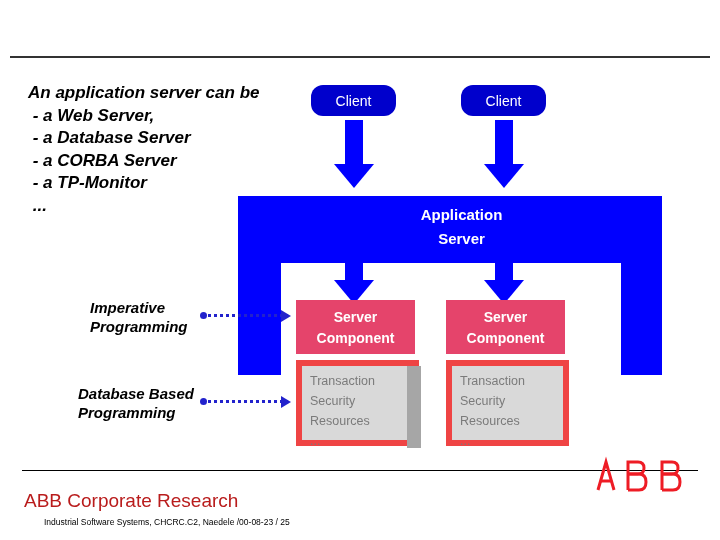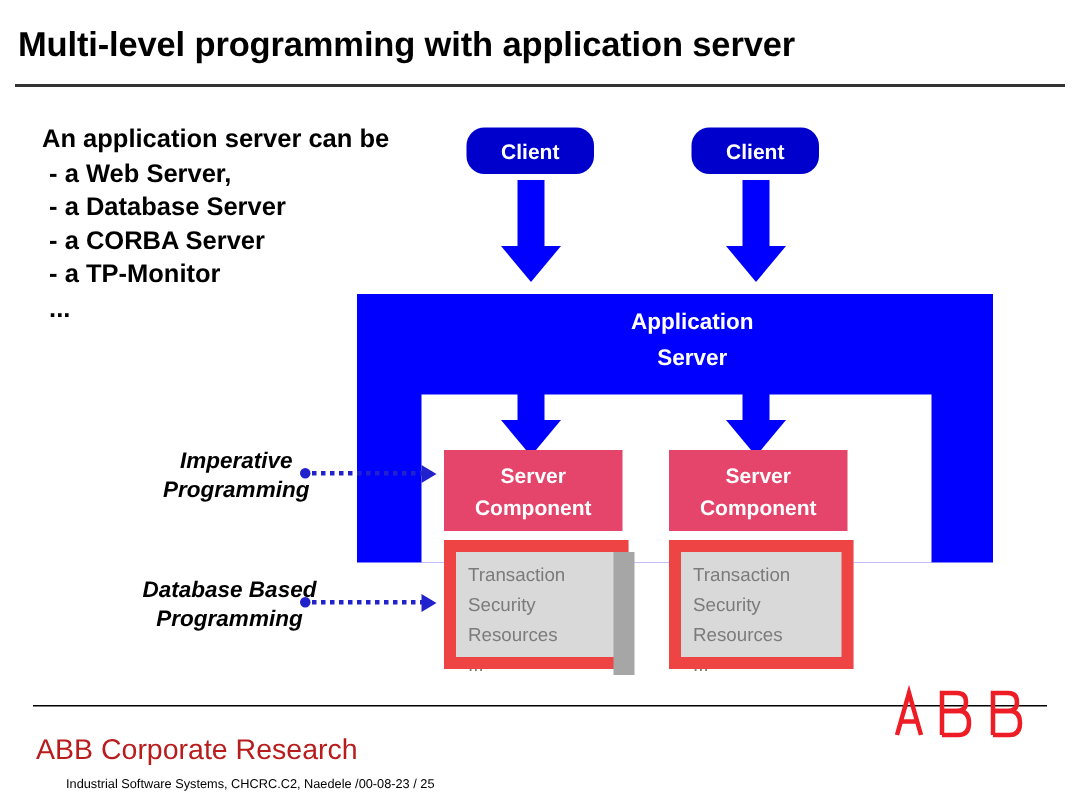"Multi-level programming with application" div.slide-title { html: <div>Multi-level programming with application server</div> -> none }
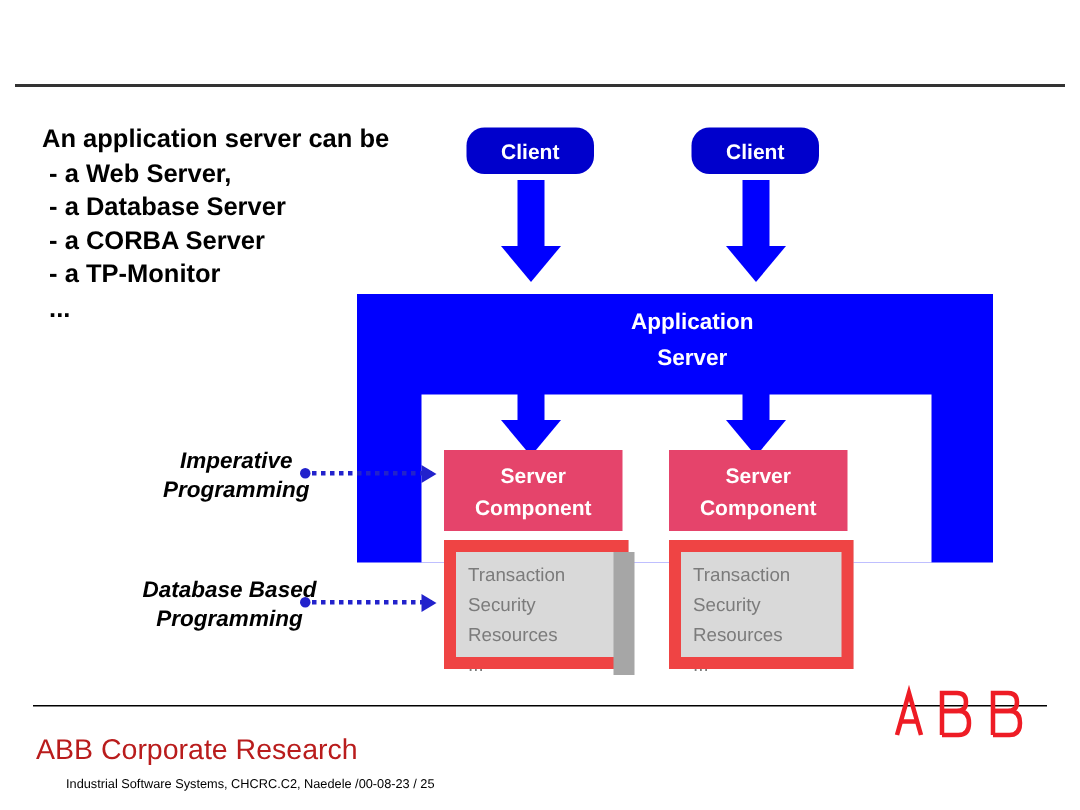"An application server can be" div.bullets { font-style: none -> italic }
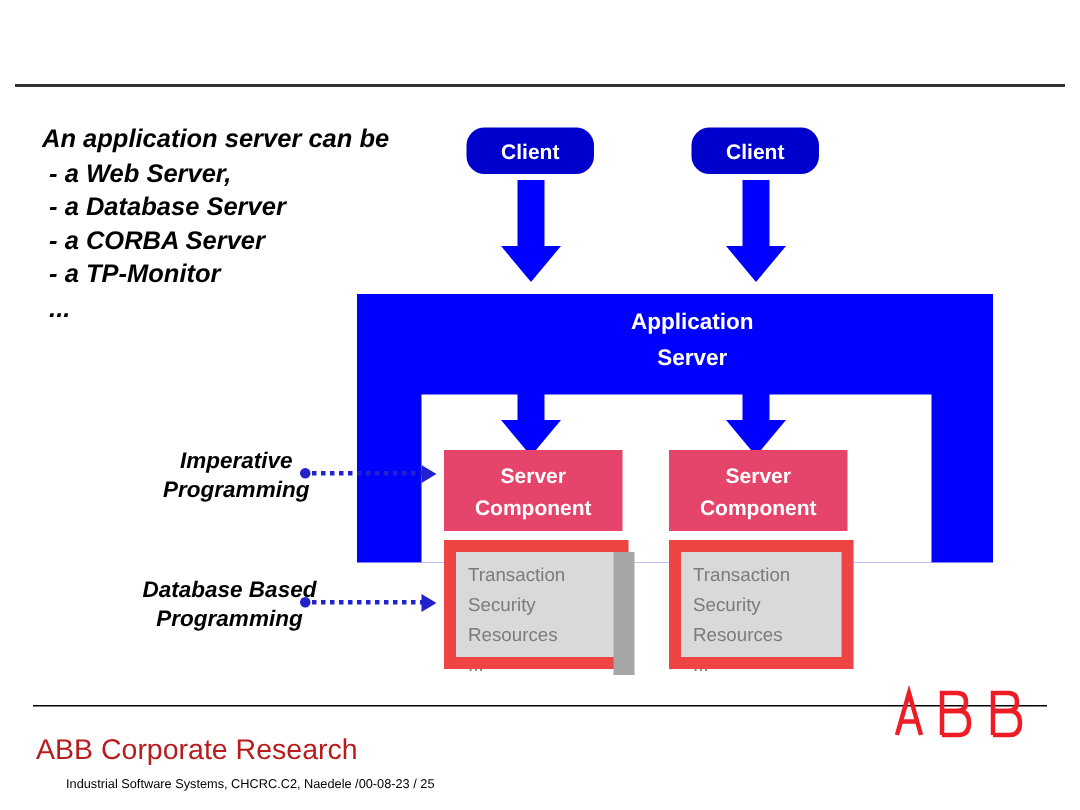"Client" .client-box { font-weight: bold -> normal }
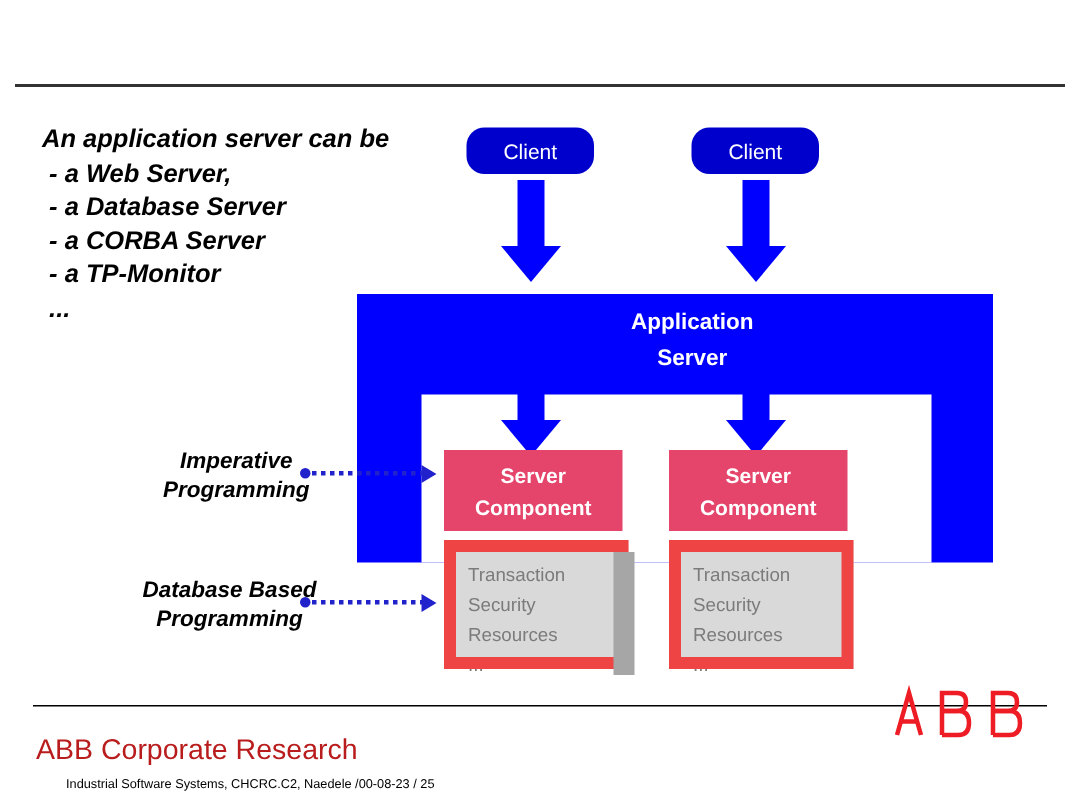"Imperative" .side-label { text-align: center -> left }
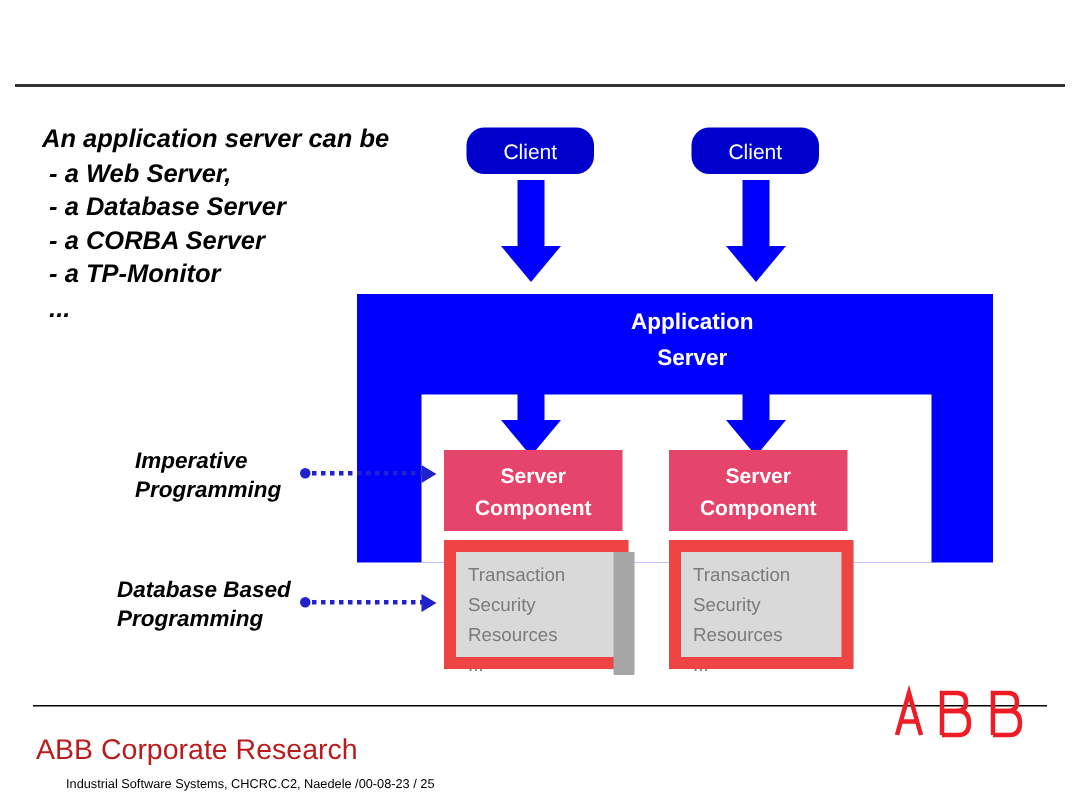"Transaction" .trans-box { border: 8px solid #ef4444 -> 6px solid #ef4444 }
